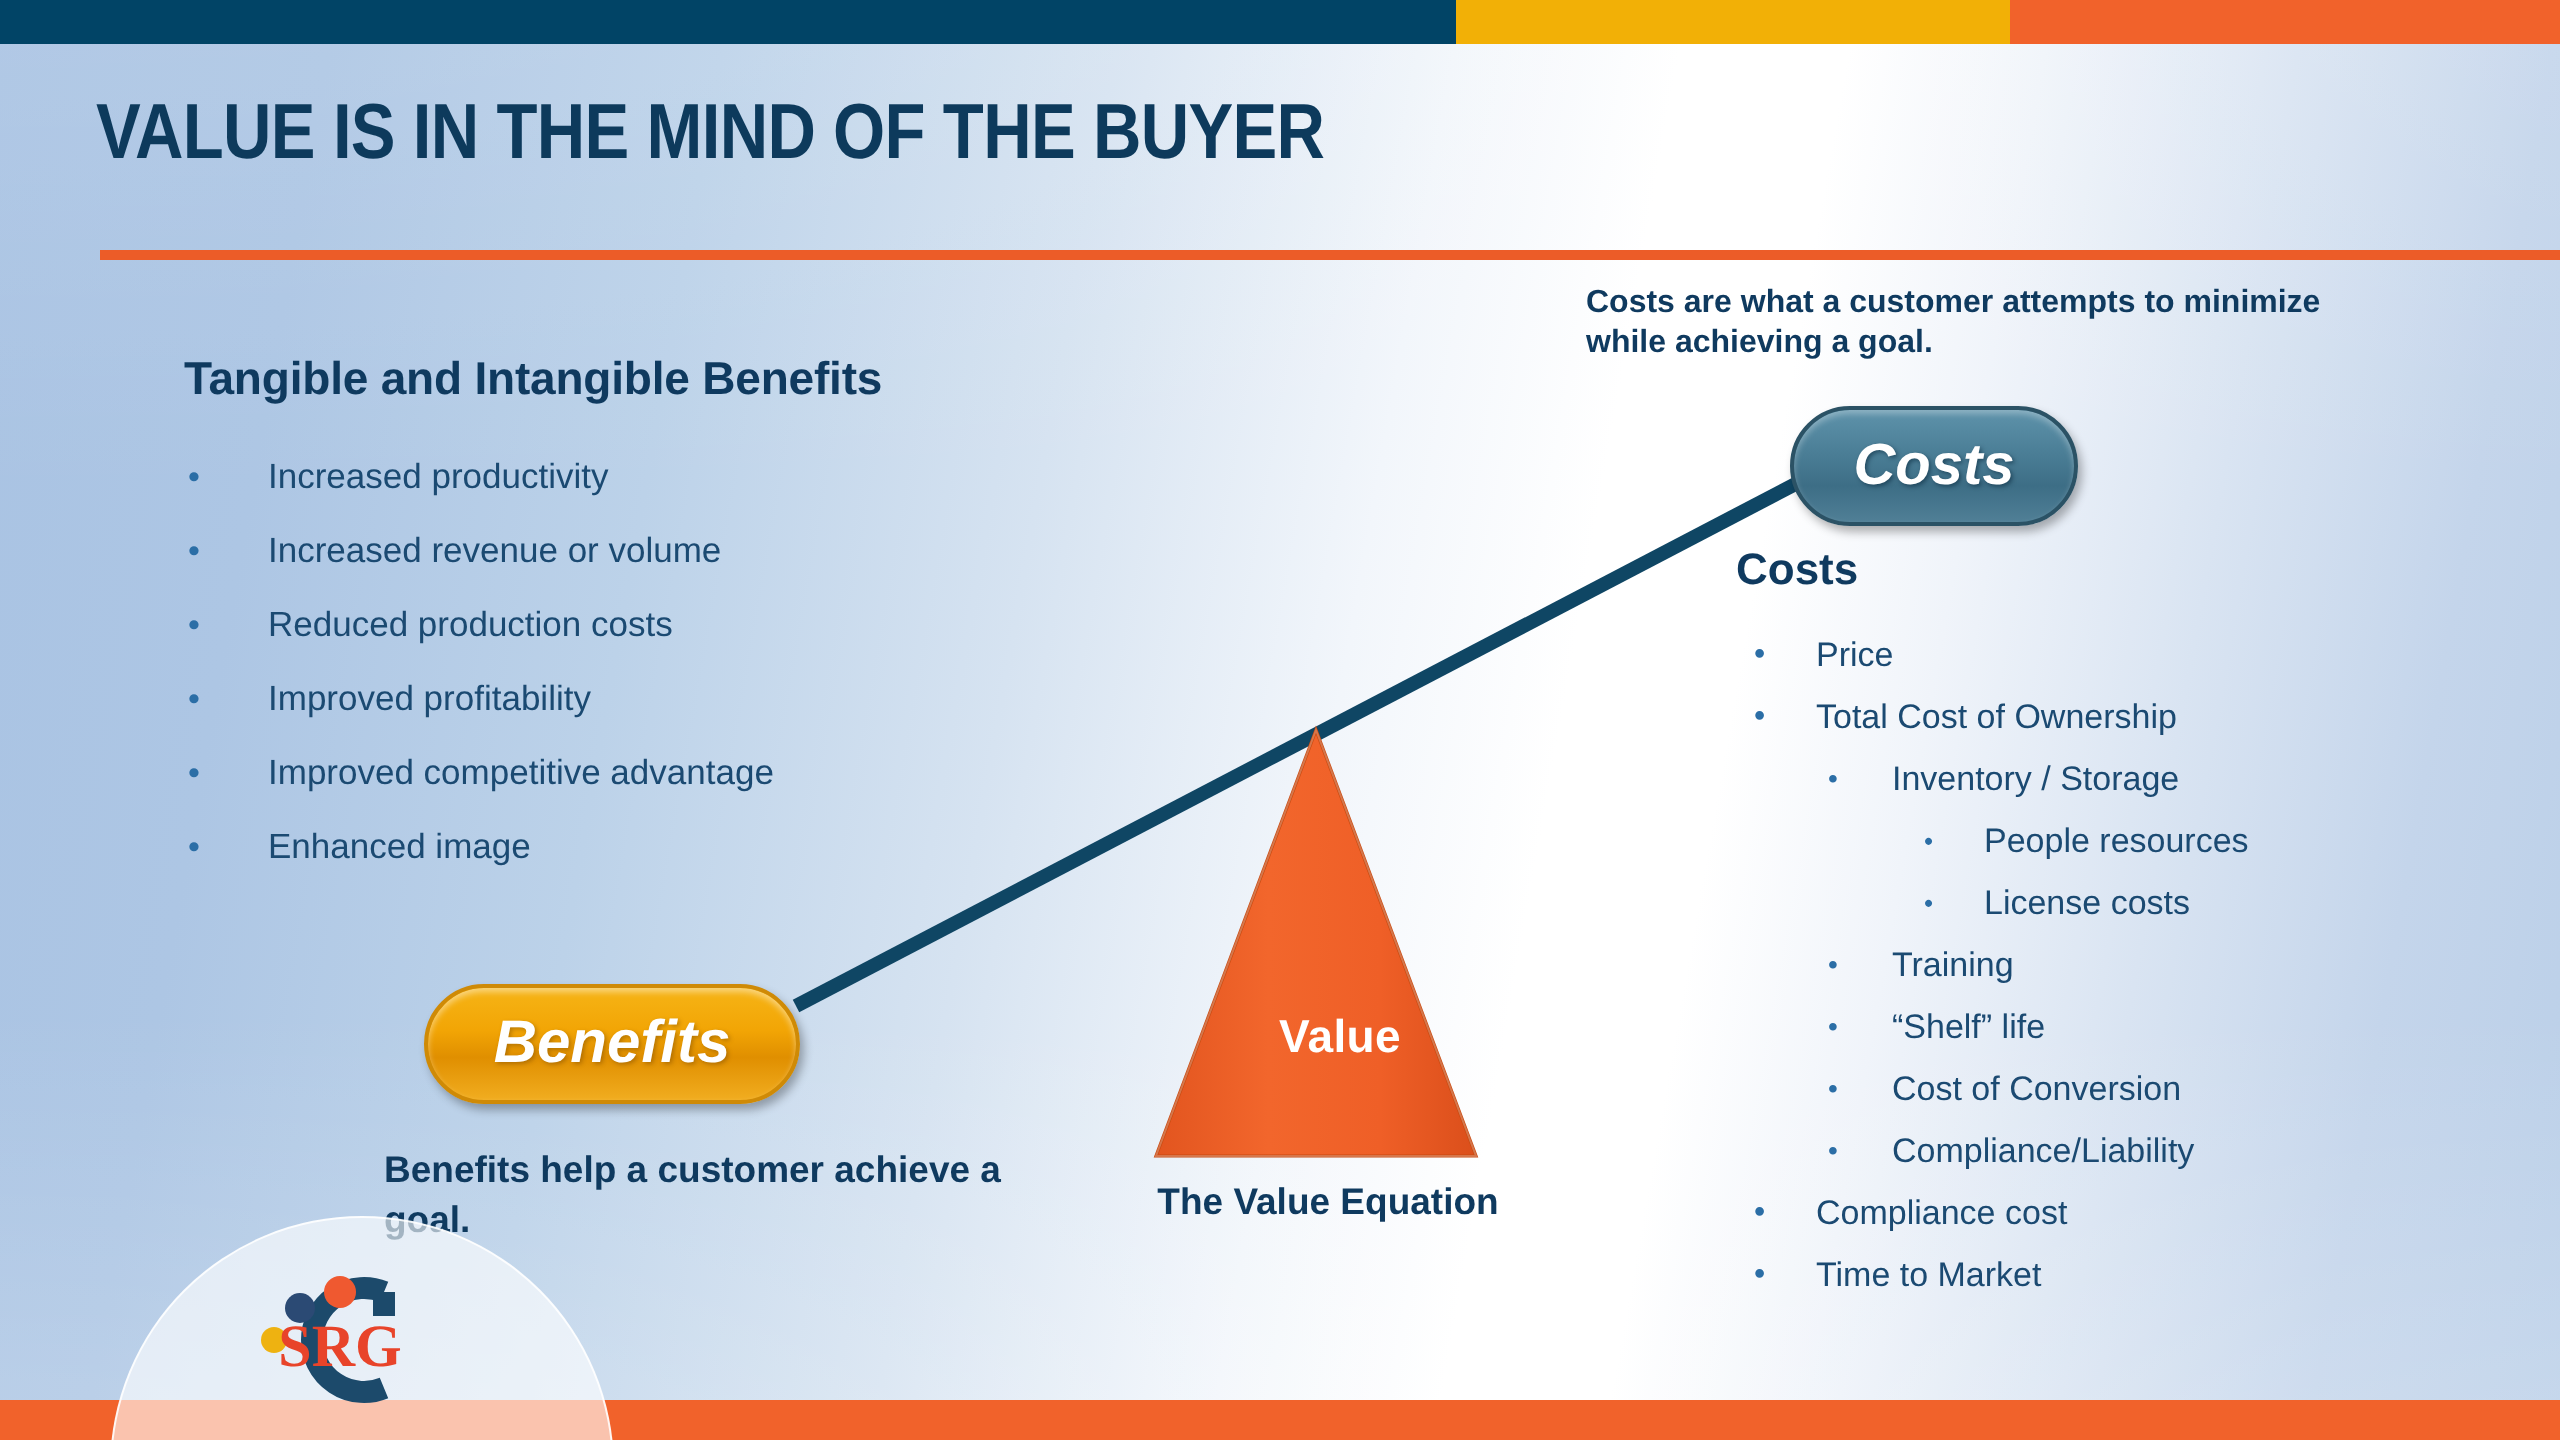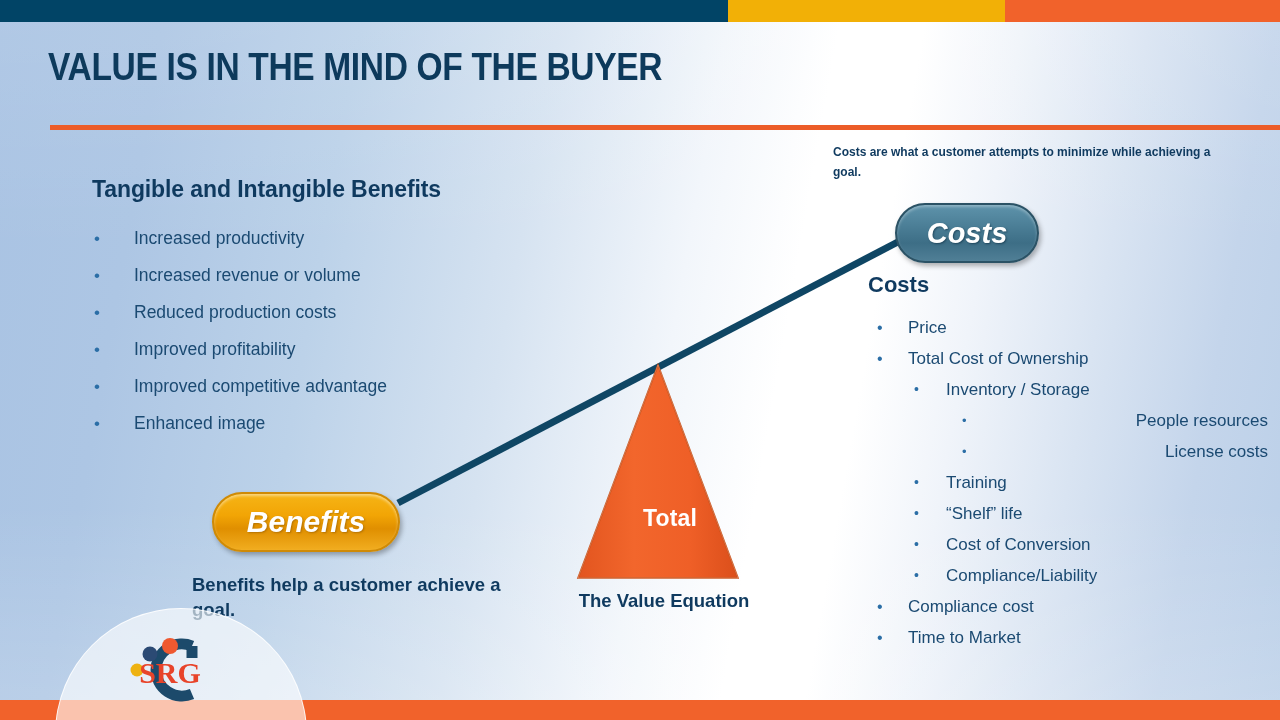"Costs are what a customer" .costs-caption { font-size: 12px -> 16px; margin-left: 40px -> none }
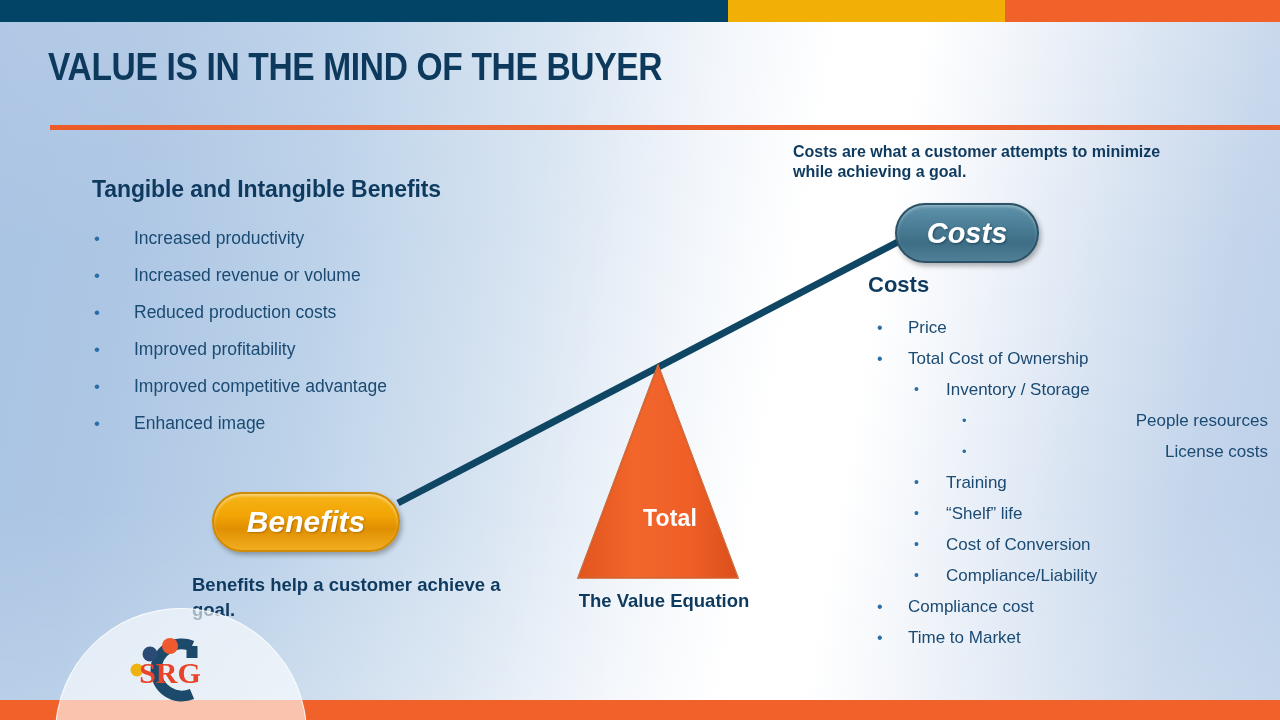"People resources" .costs-list li.lvl3 { text-align: right -> none }
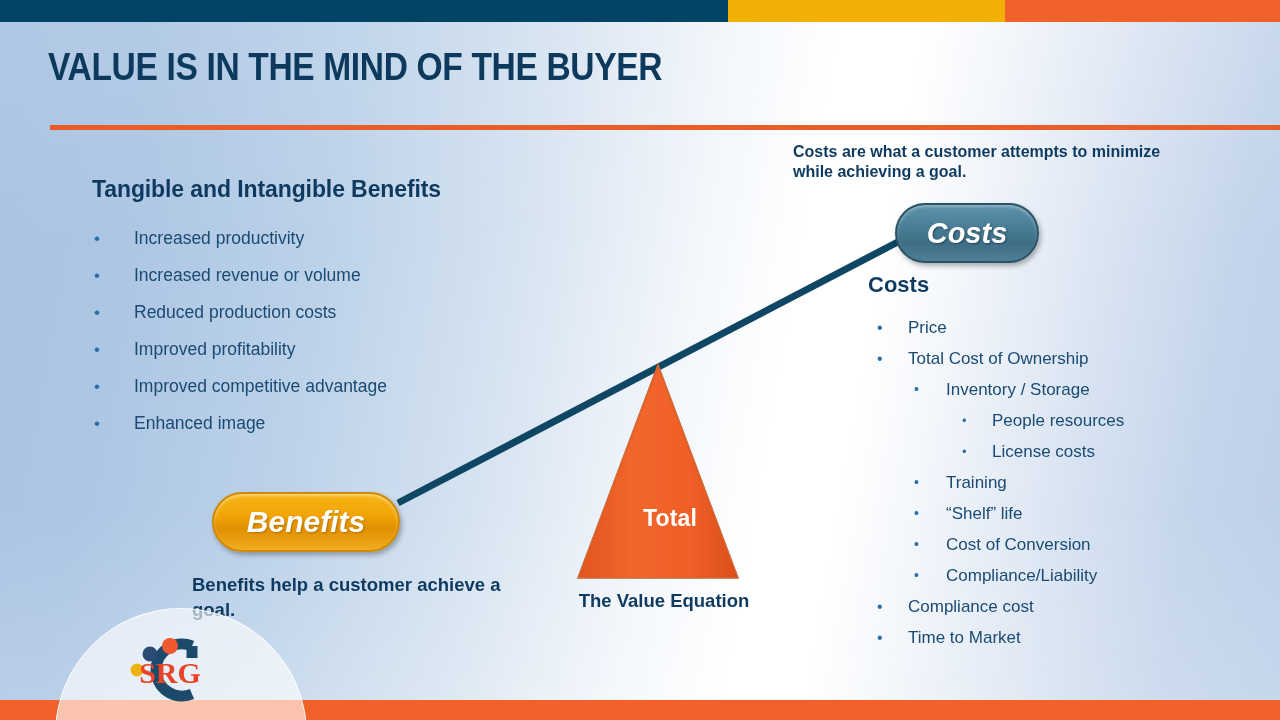"Total" div.value-label { text: Total -> Value }
